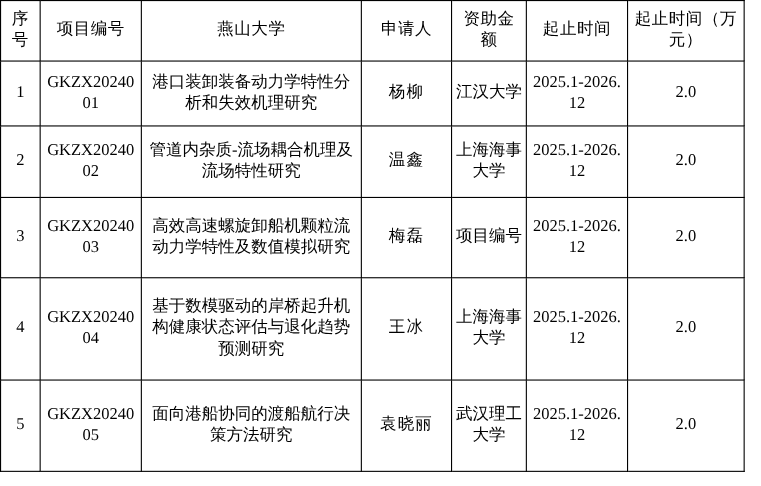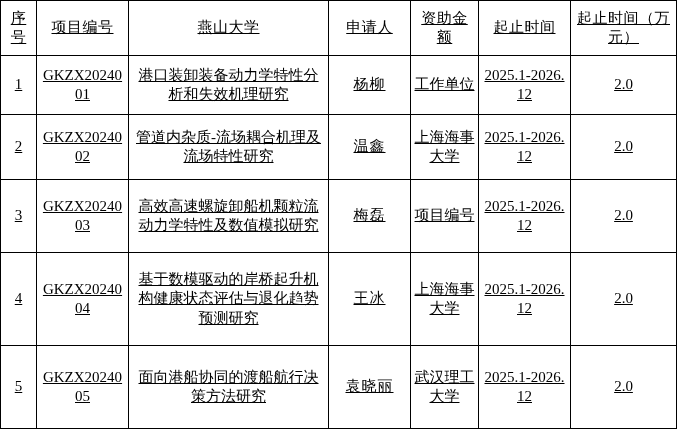"序号" #grant-table { text-decoration: underline -> none }
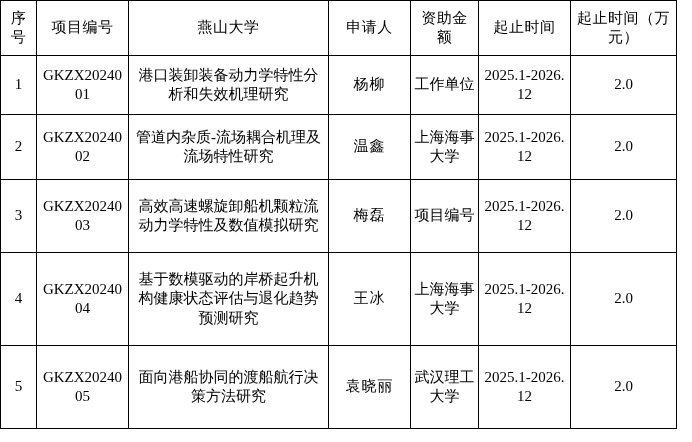"工作单位" td.cell-unit { text: 工作单位 -> 江汉大学 }
